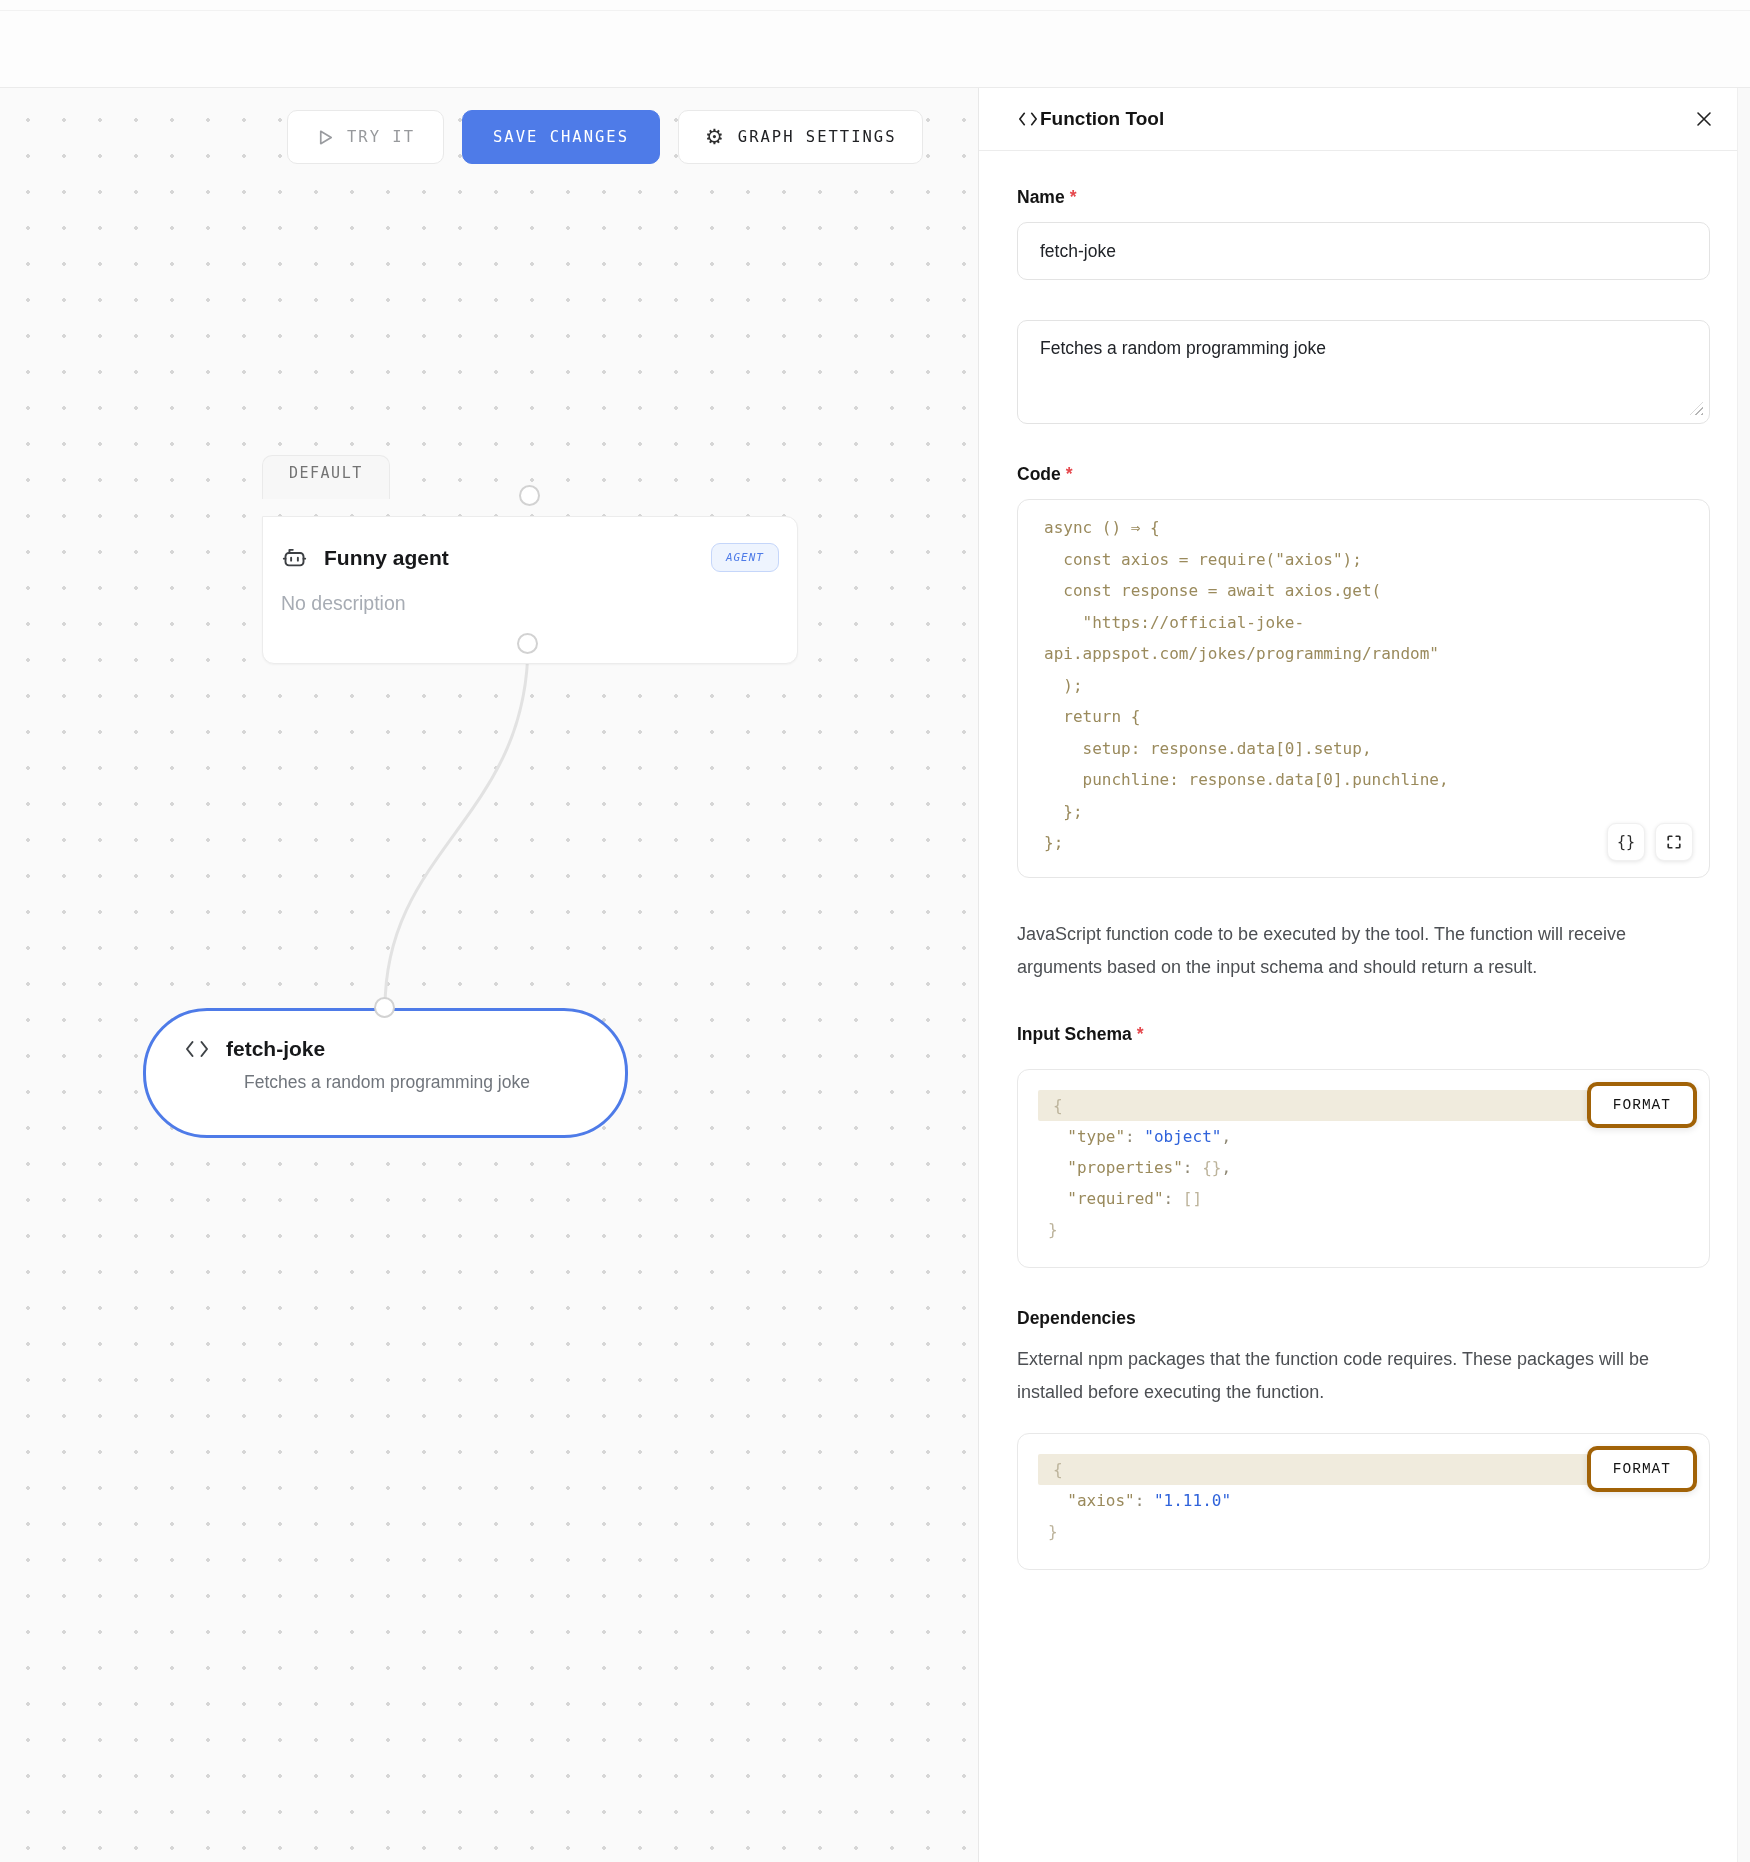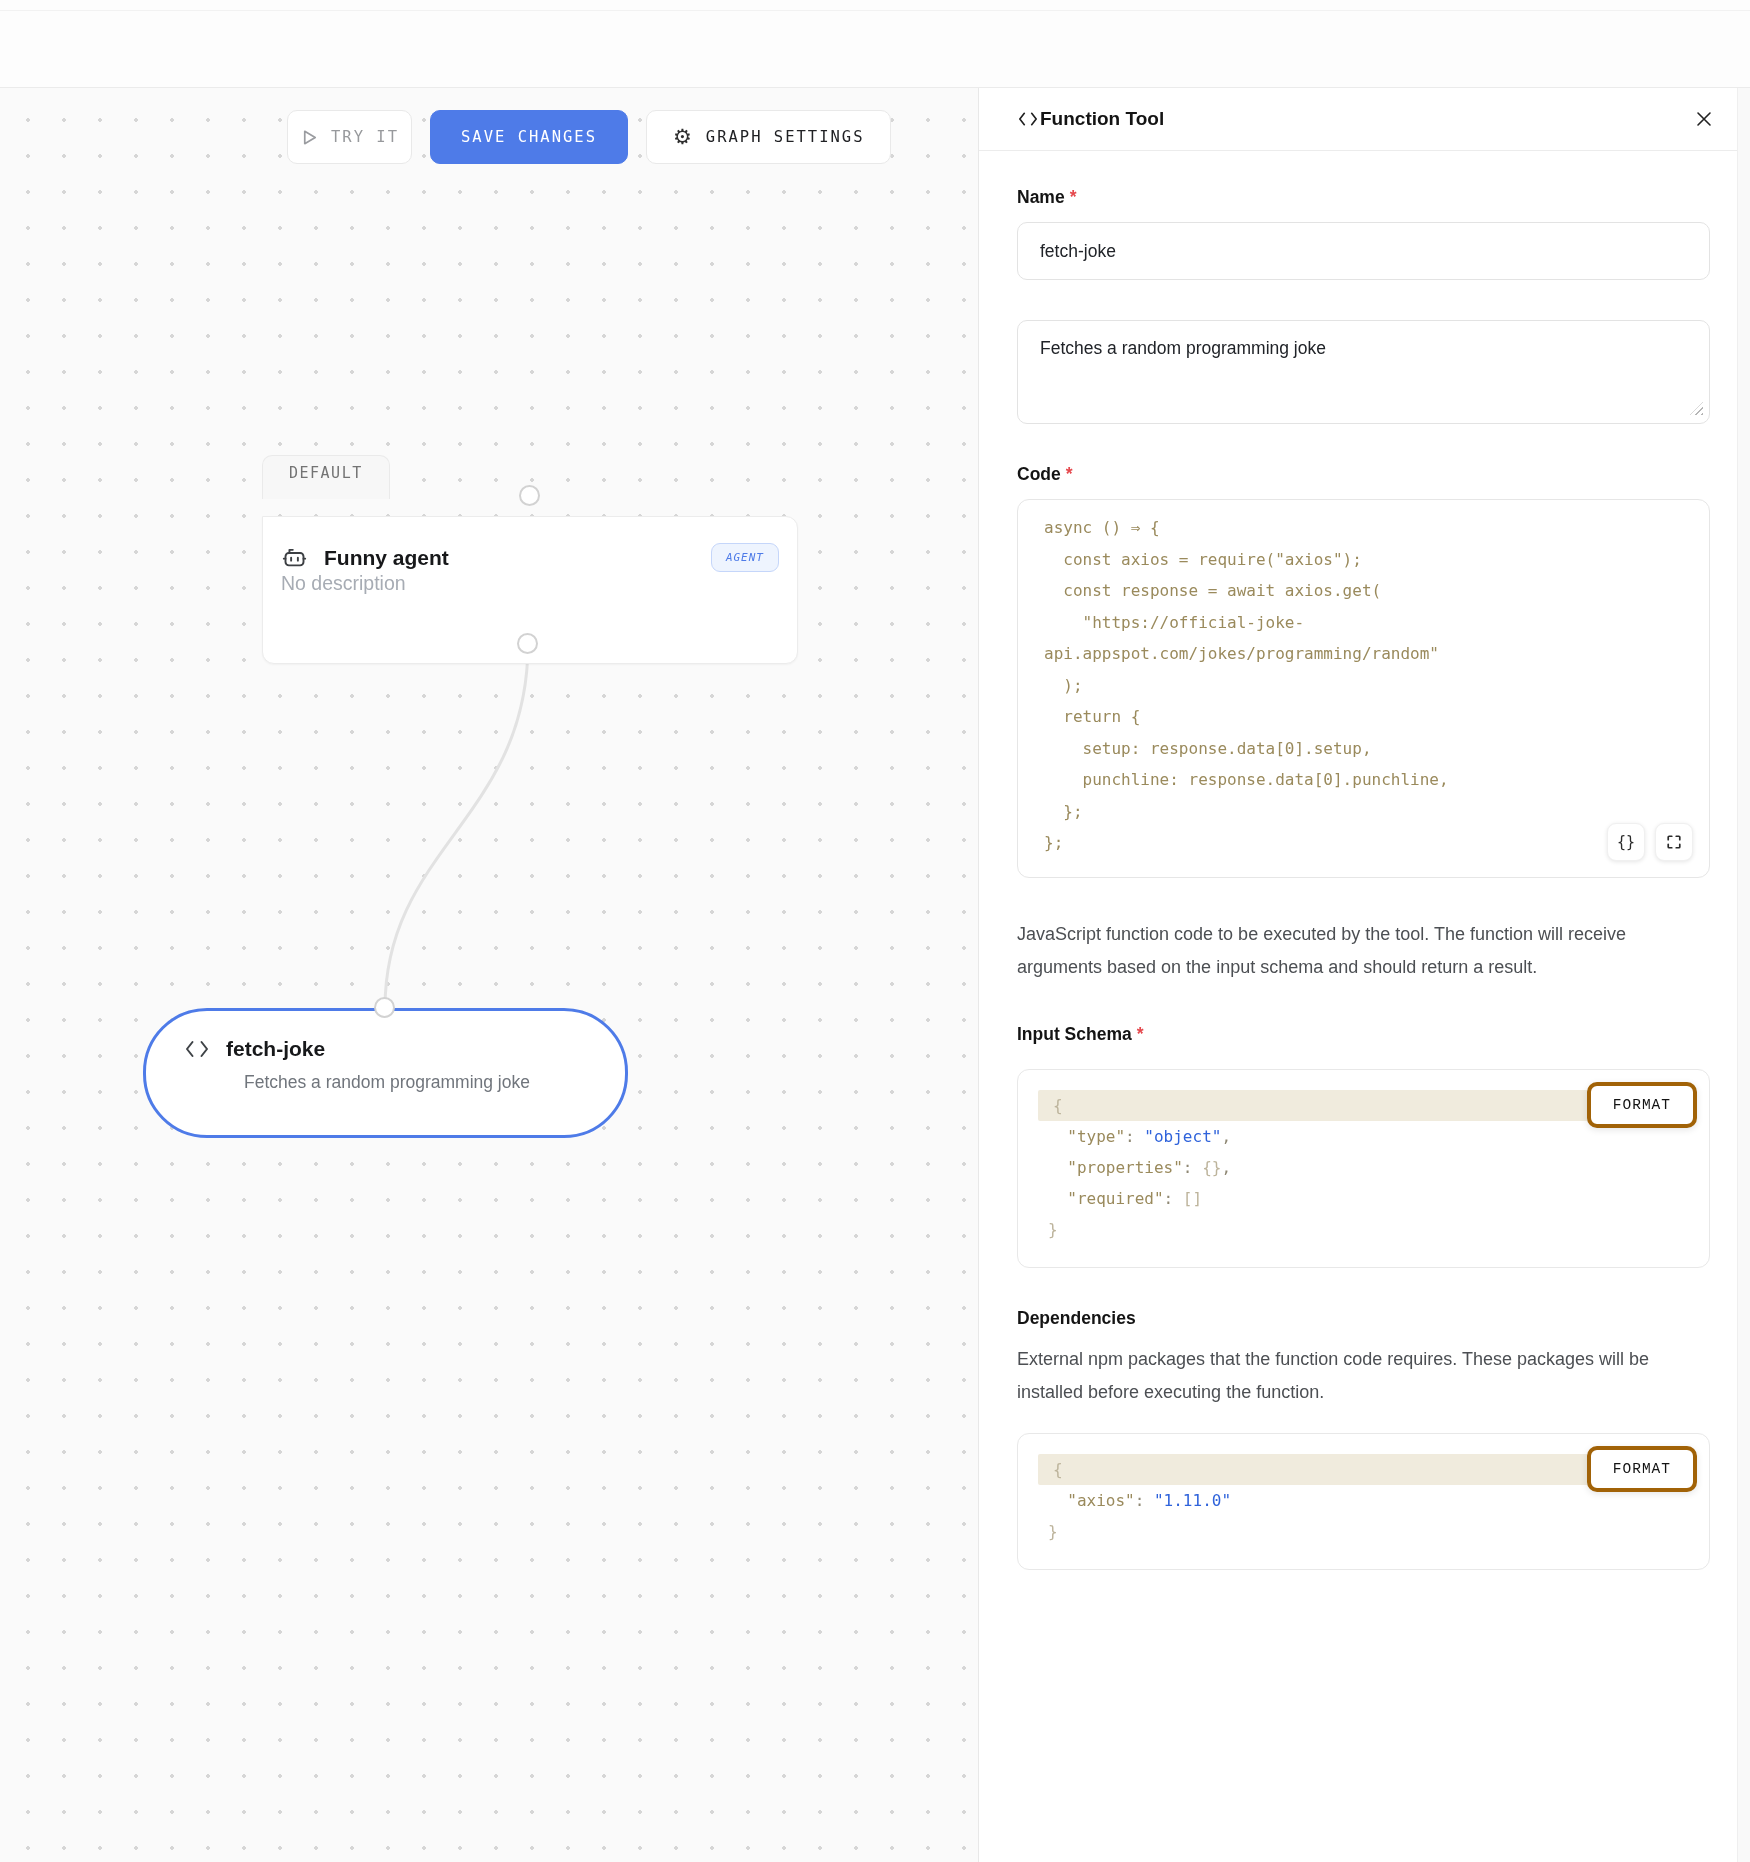"TRY IT" .btn-tryit { padding: 0 12px -> 0 28px }
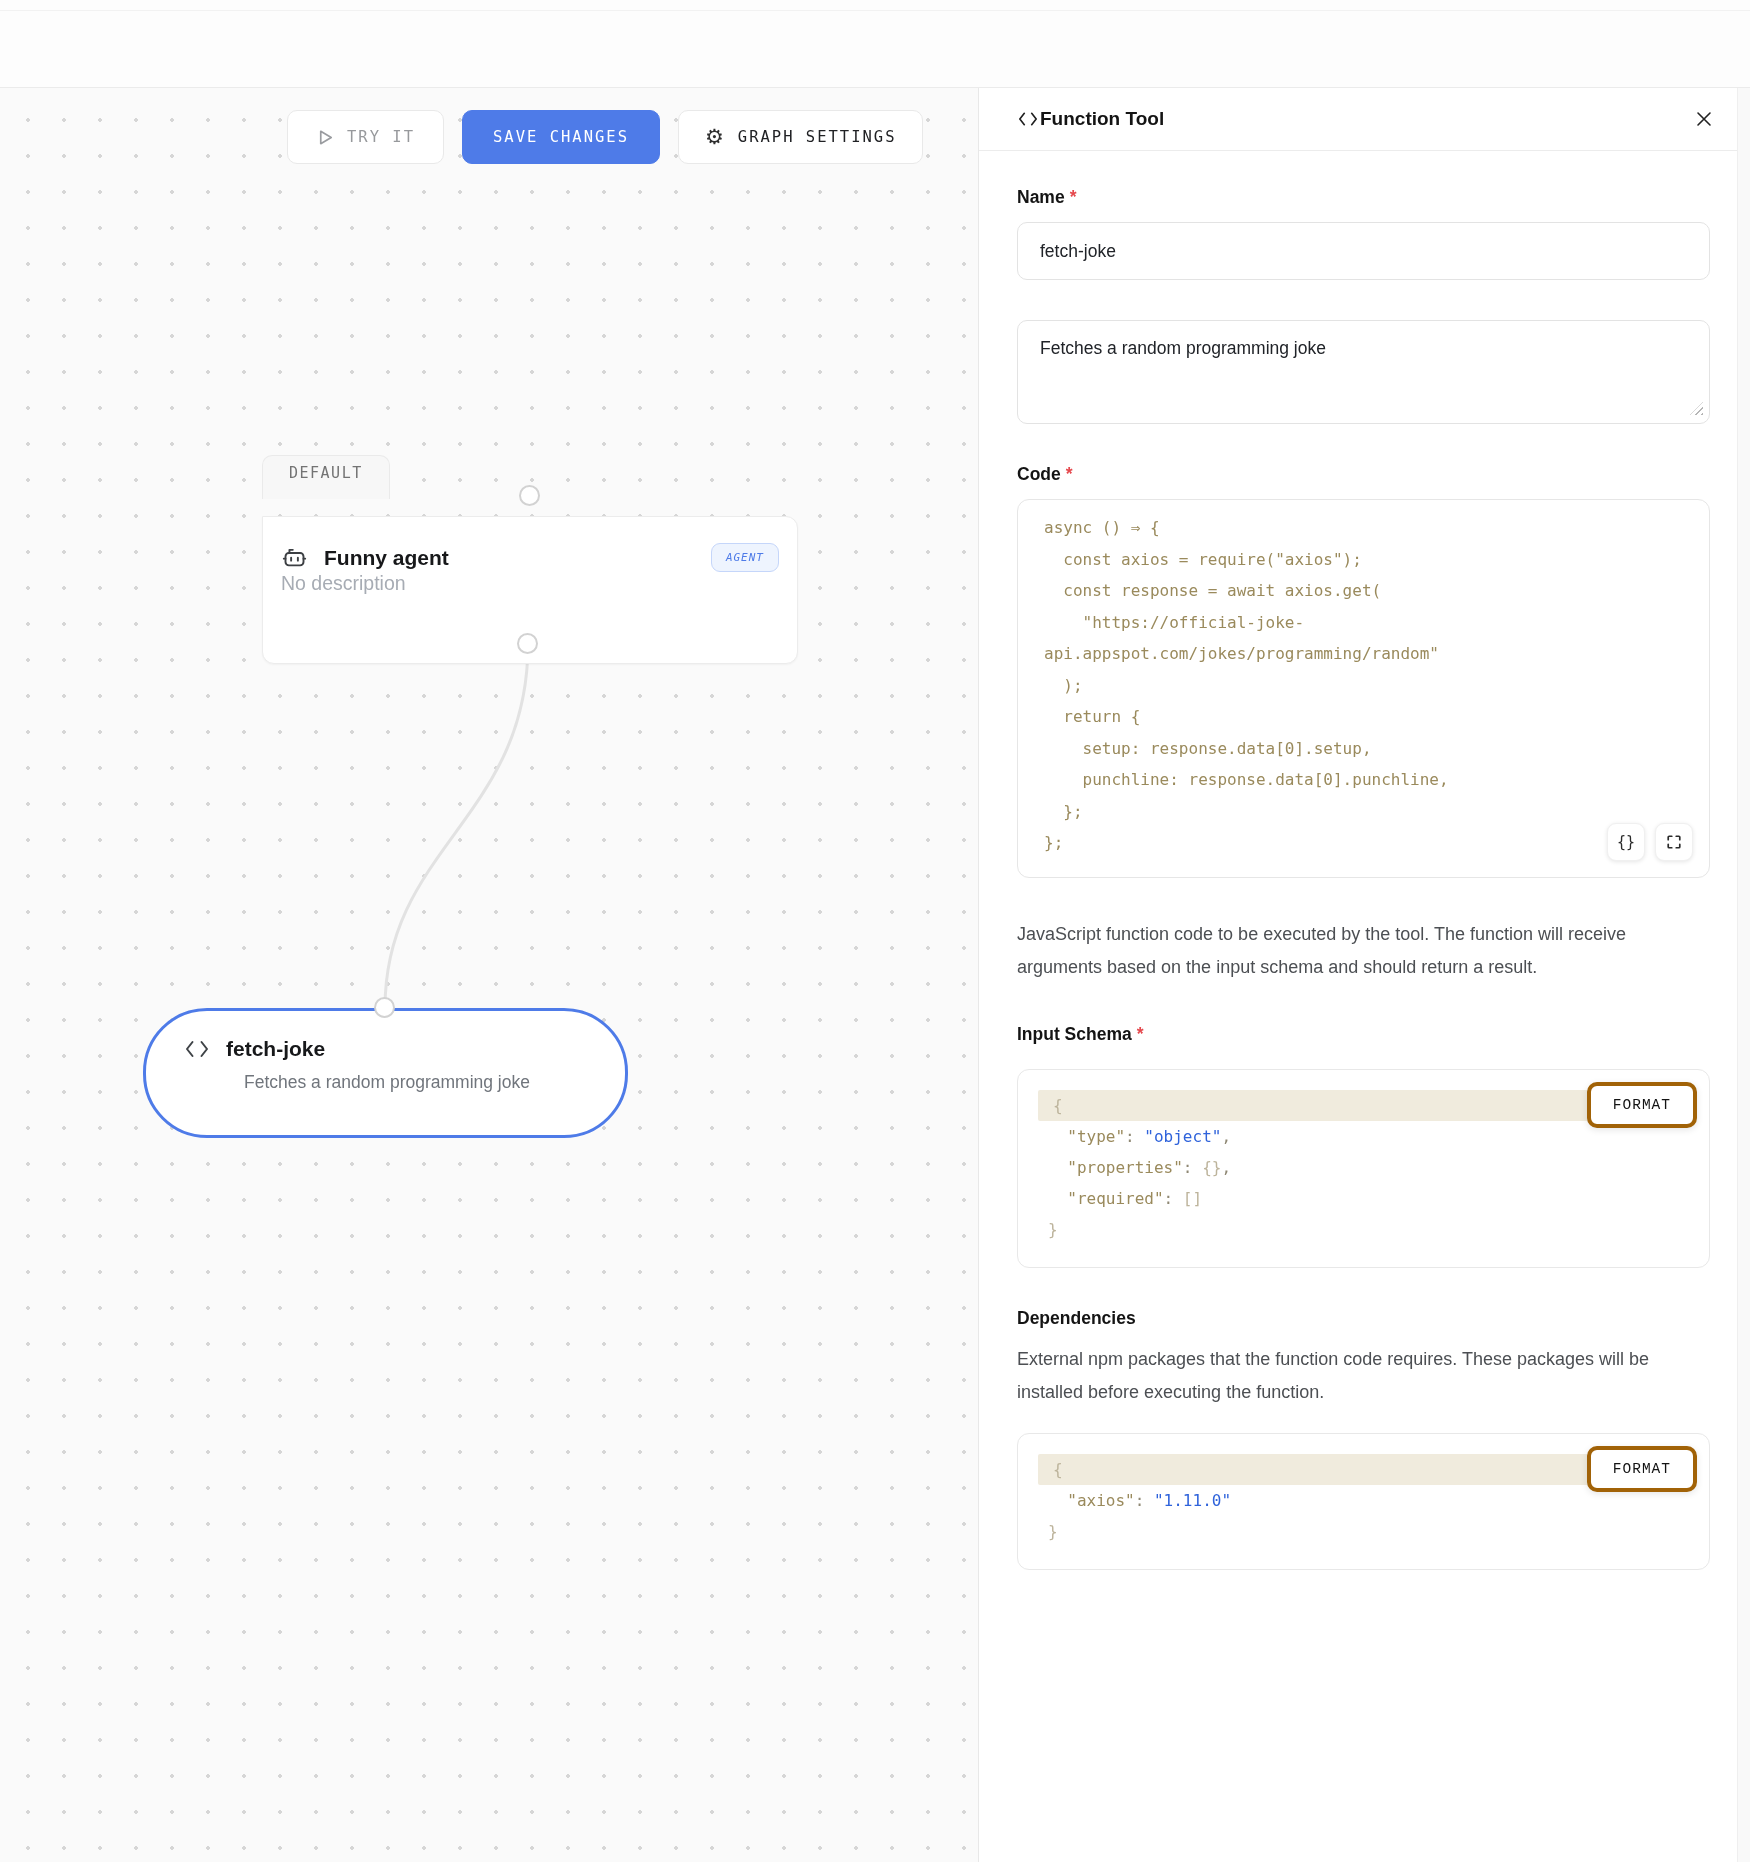"No description" .agent-desc { margin-top: none -> 20px }
